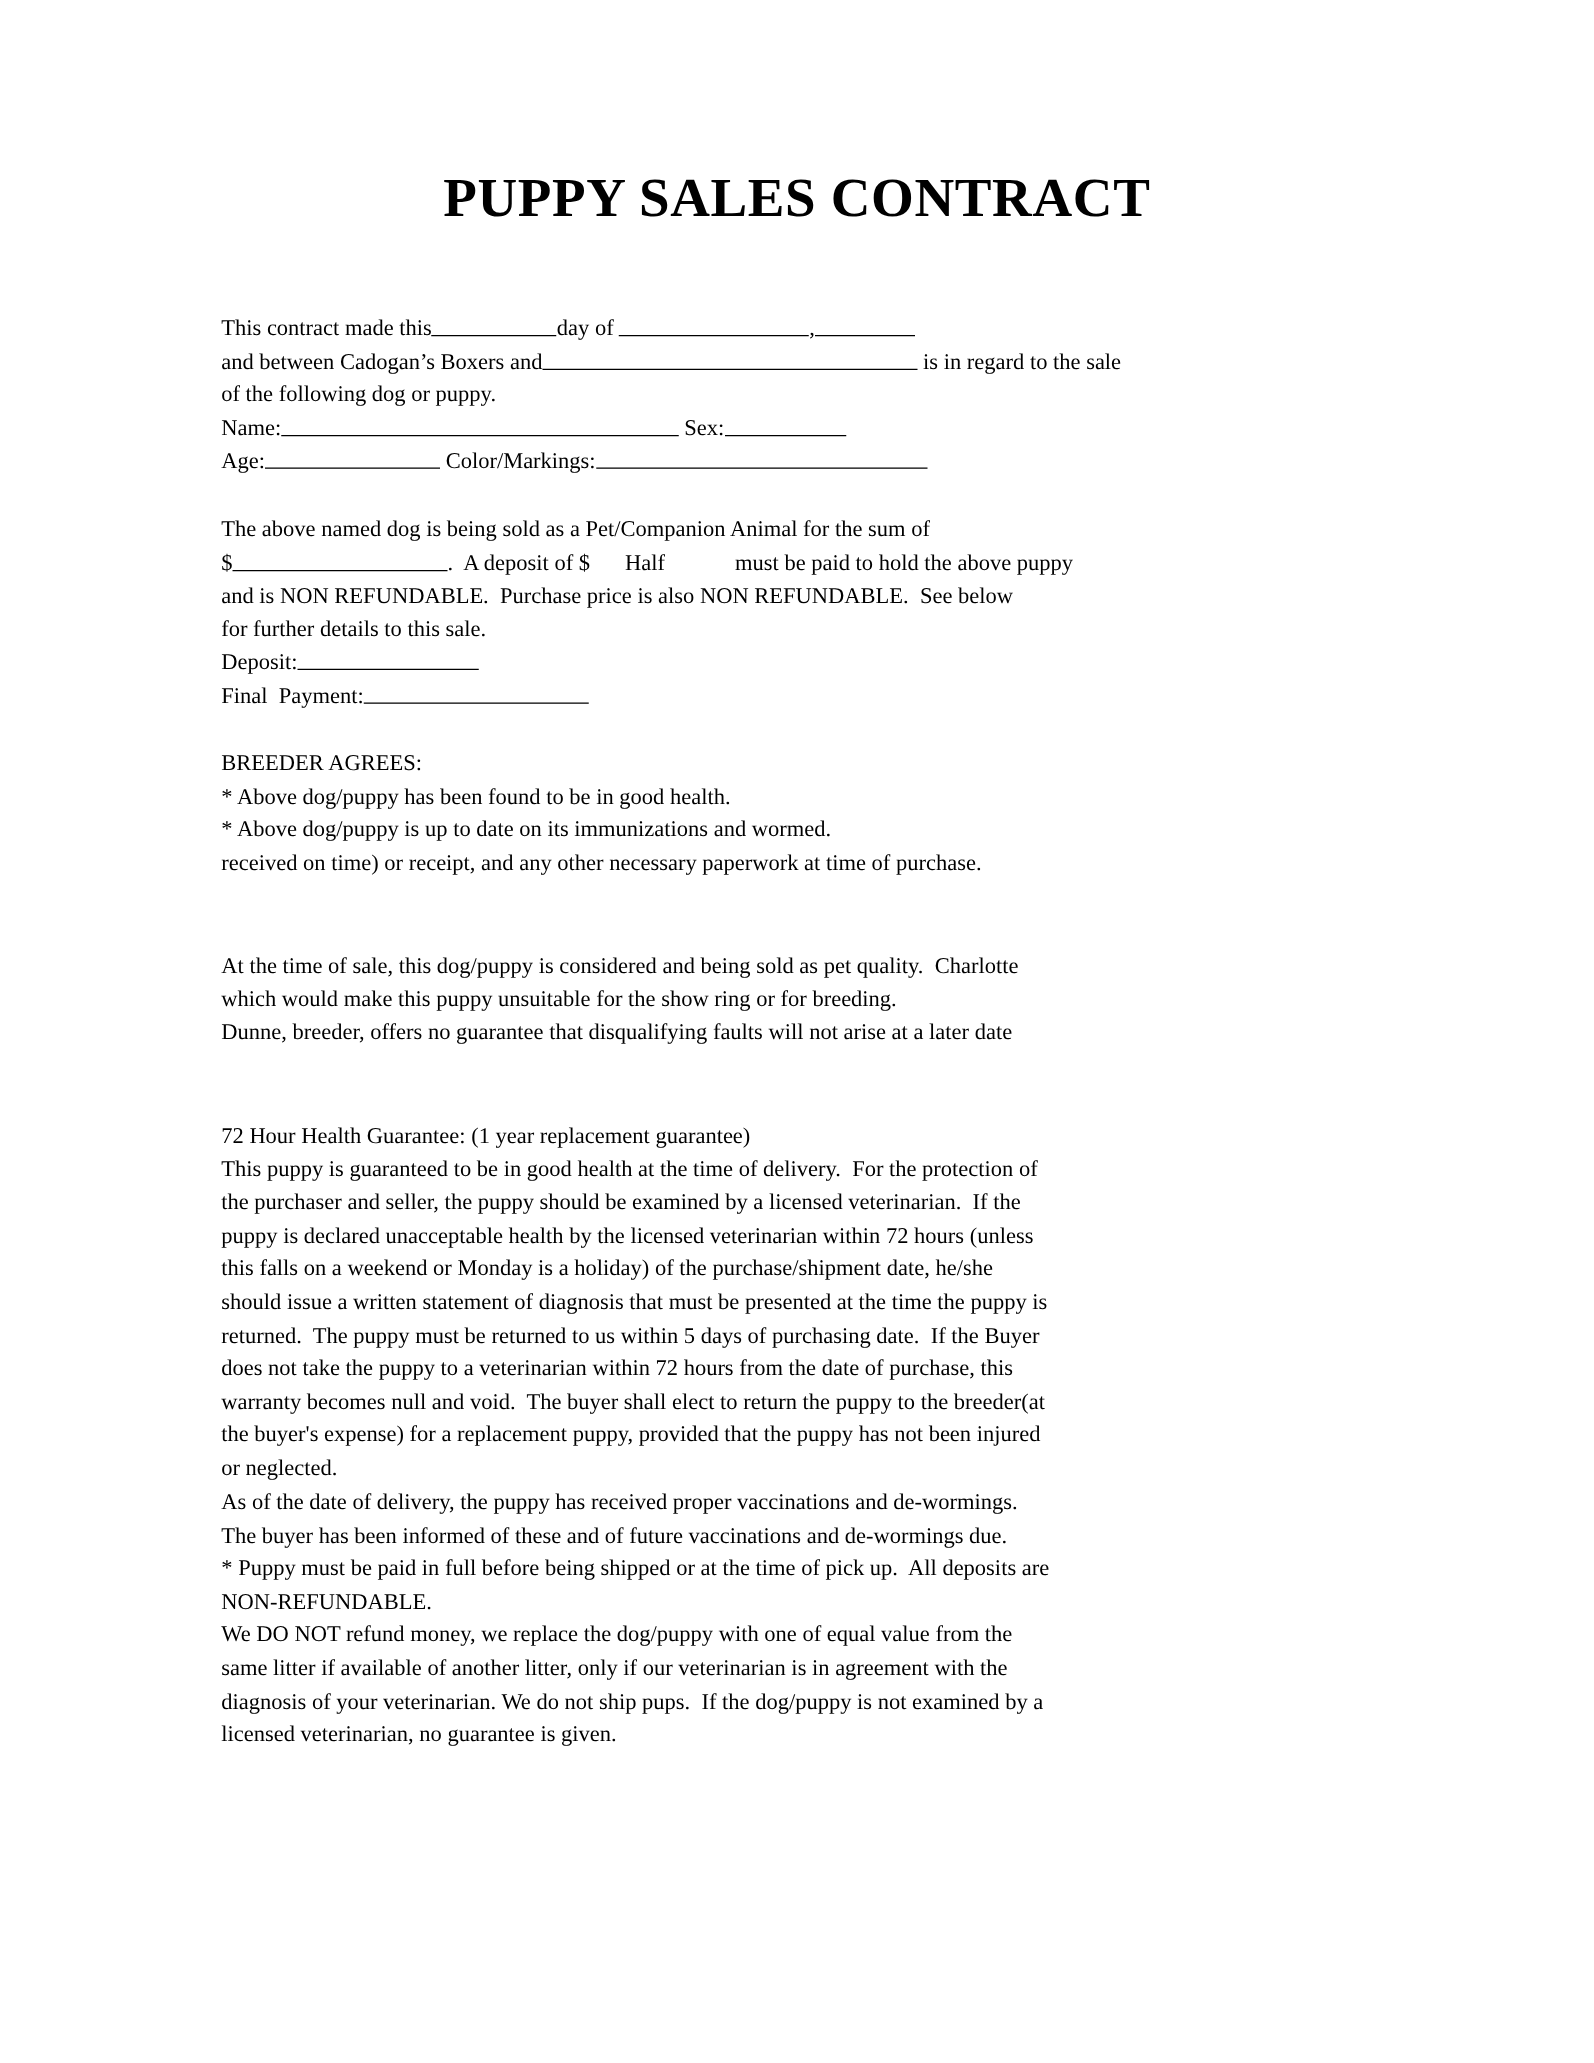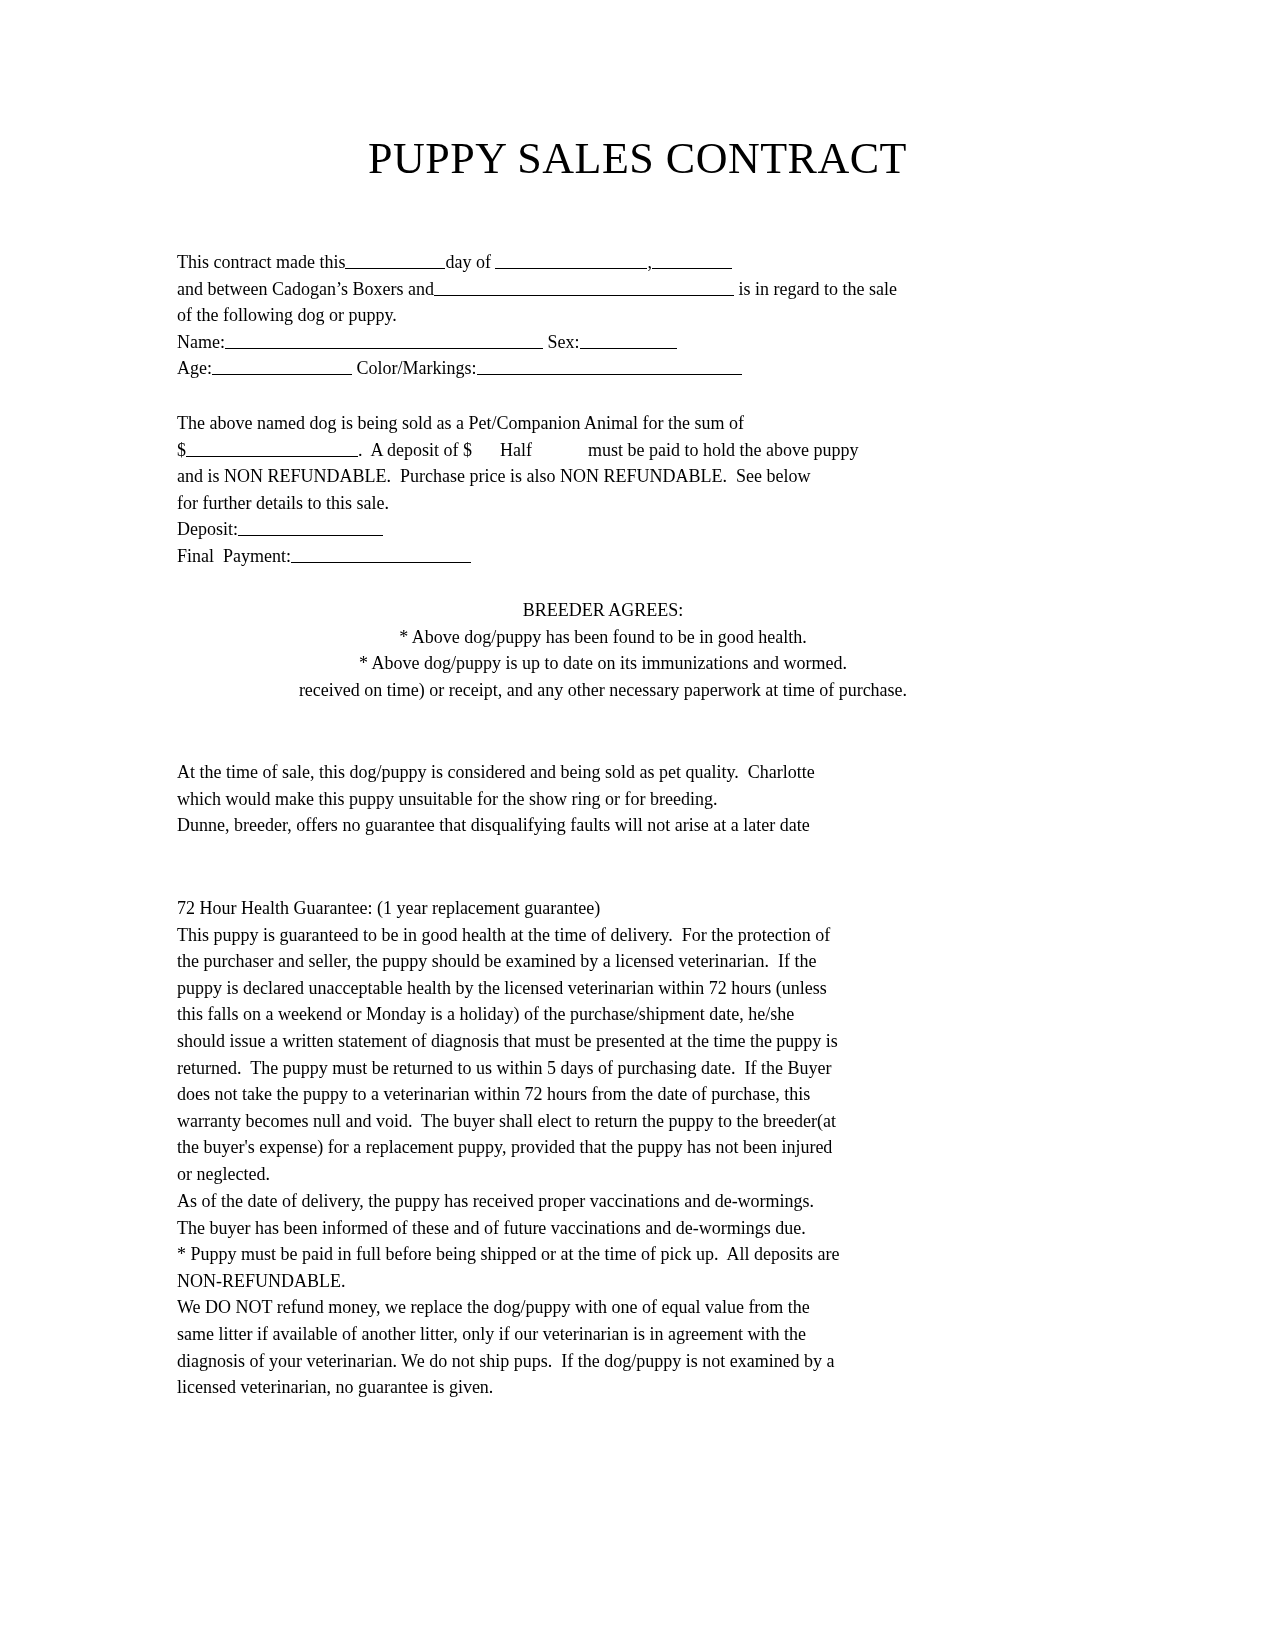"PUPPY SALES CONTRACT" .doc-title { font-weight: 400 -> 700 }
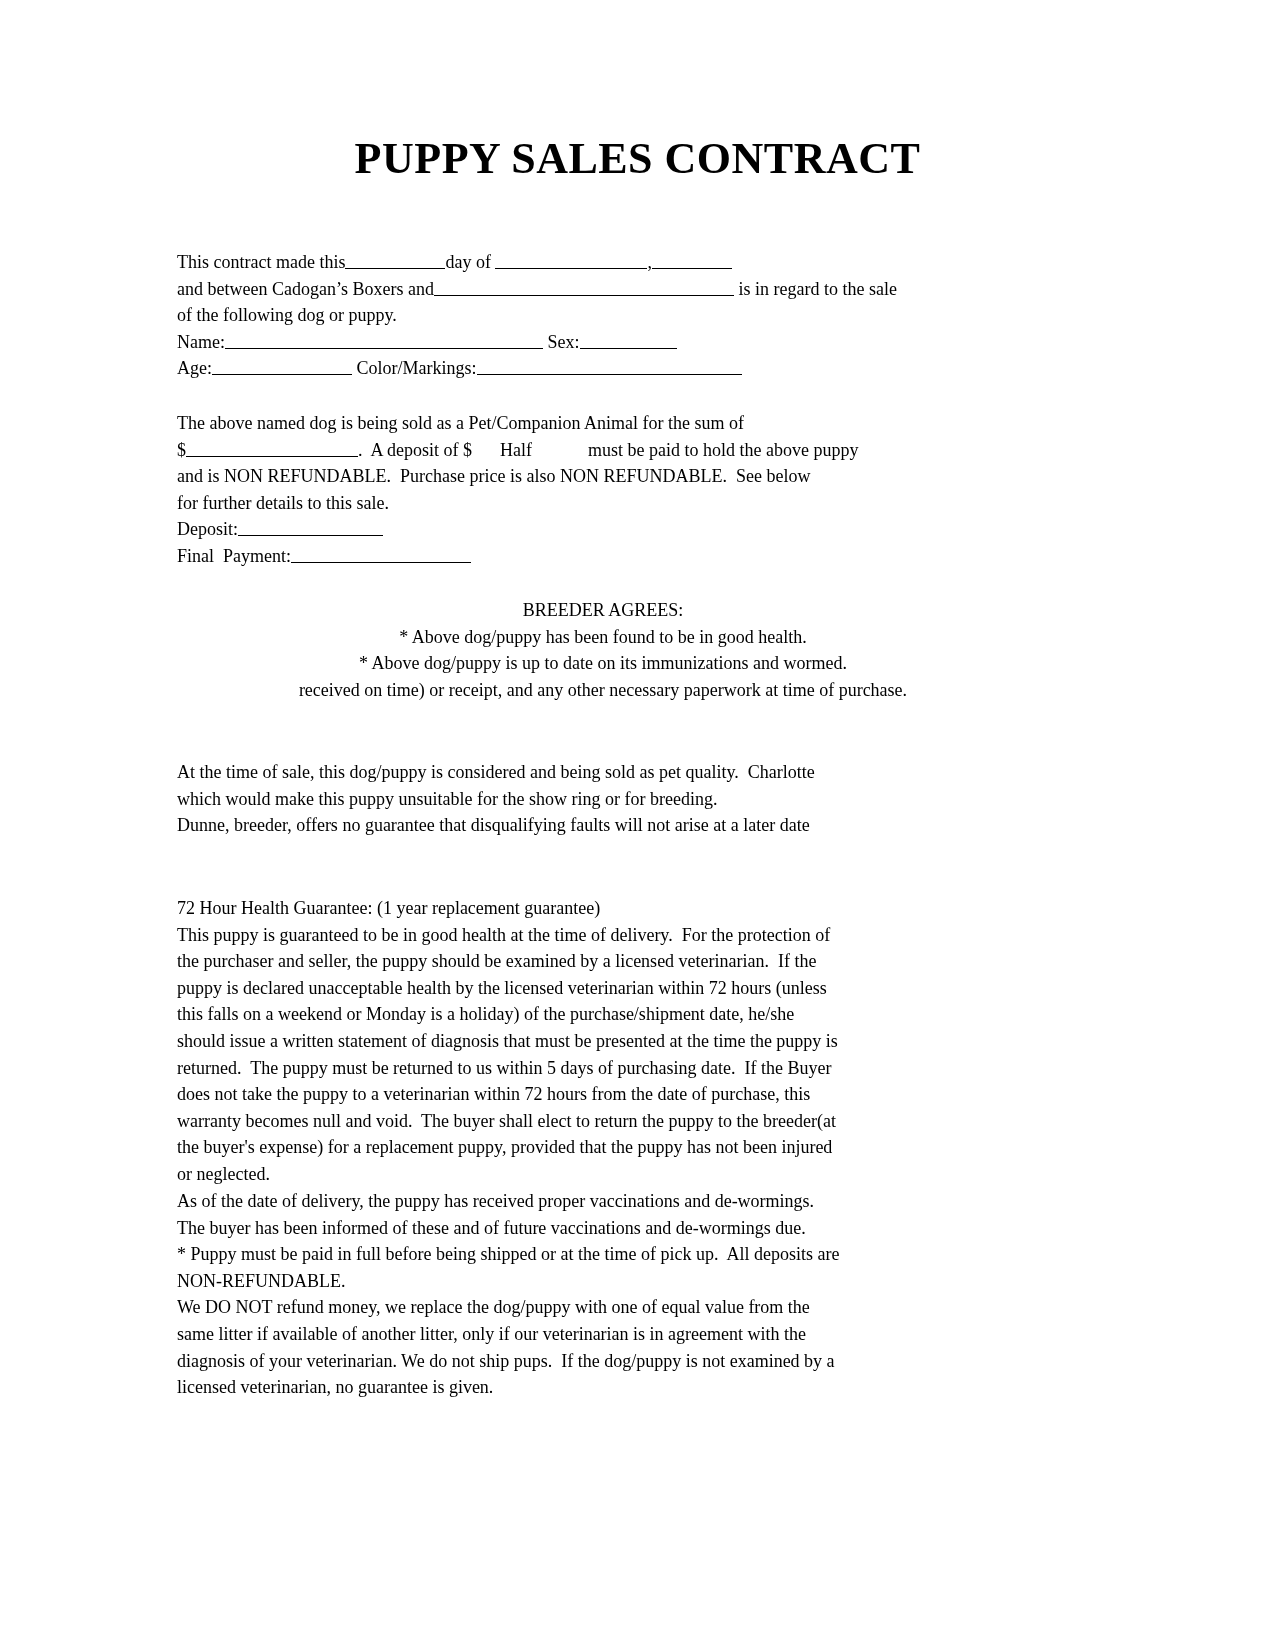"BREEDER AGREES:" div.body-block { text-align: center -> none }
